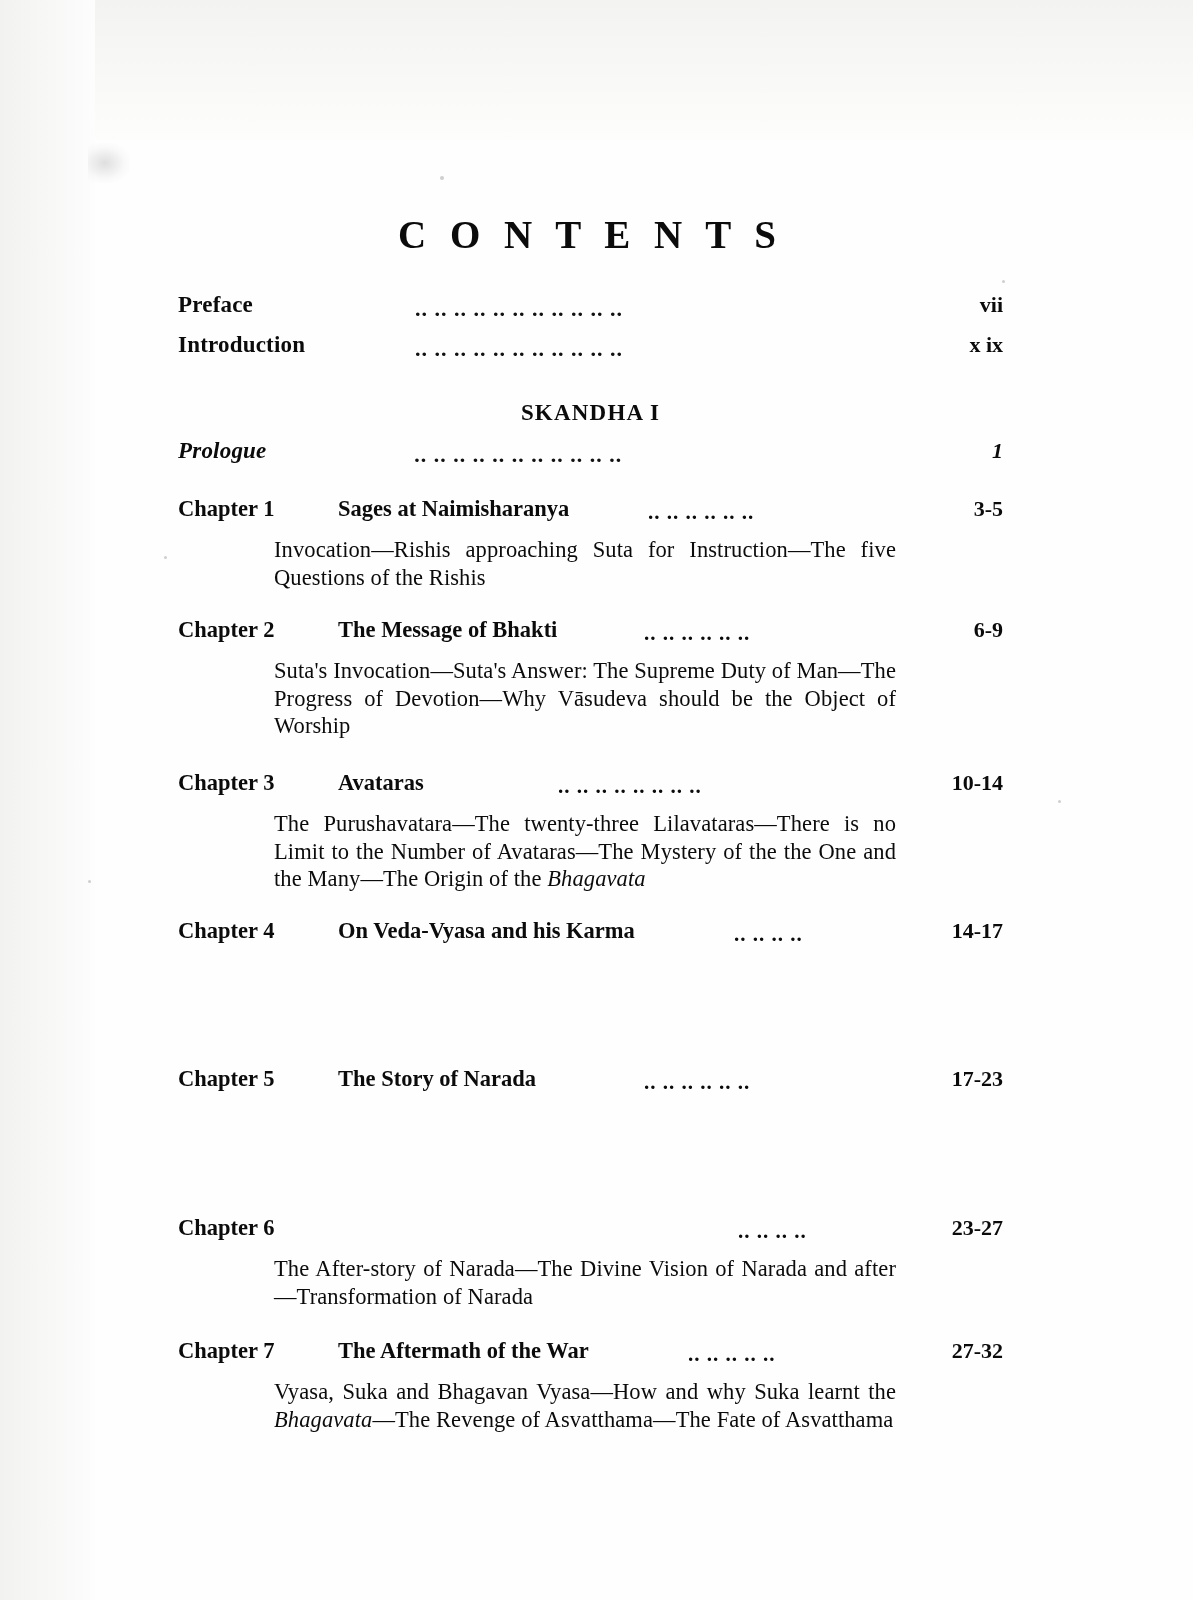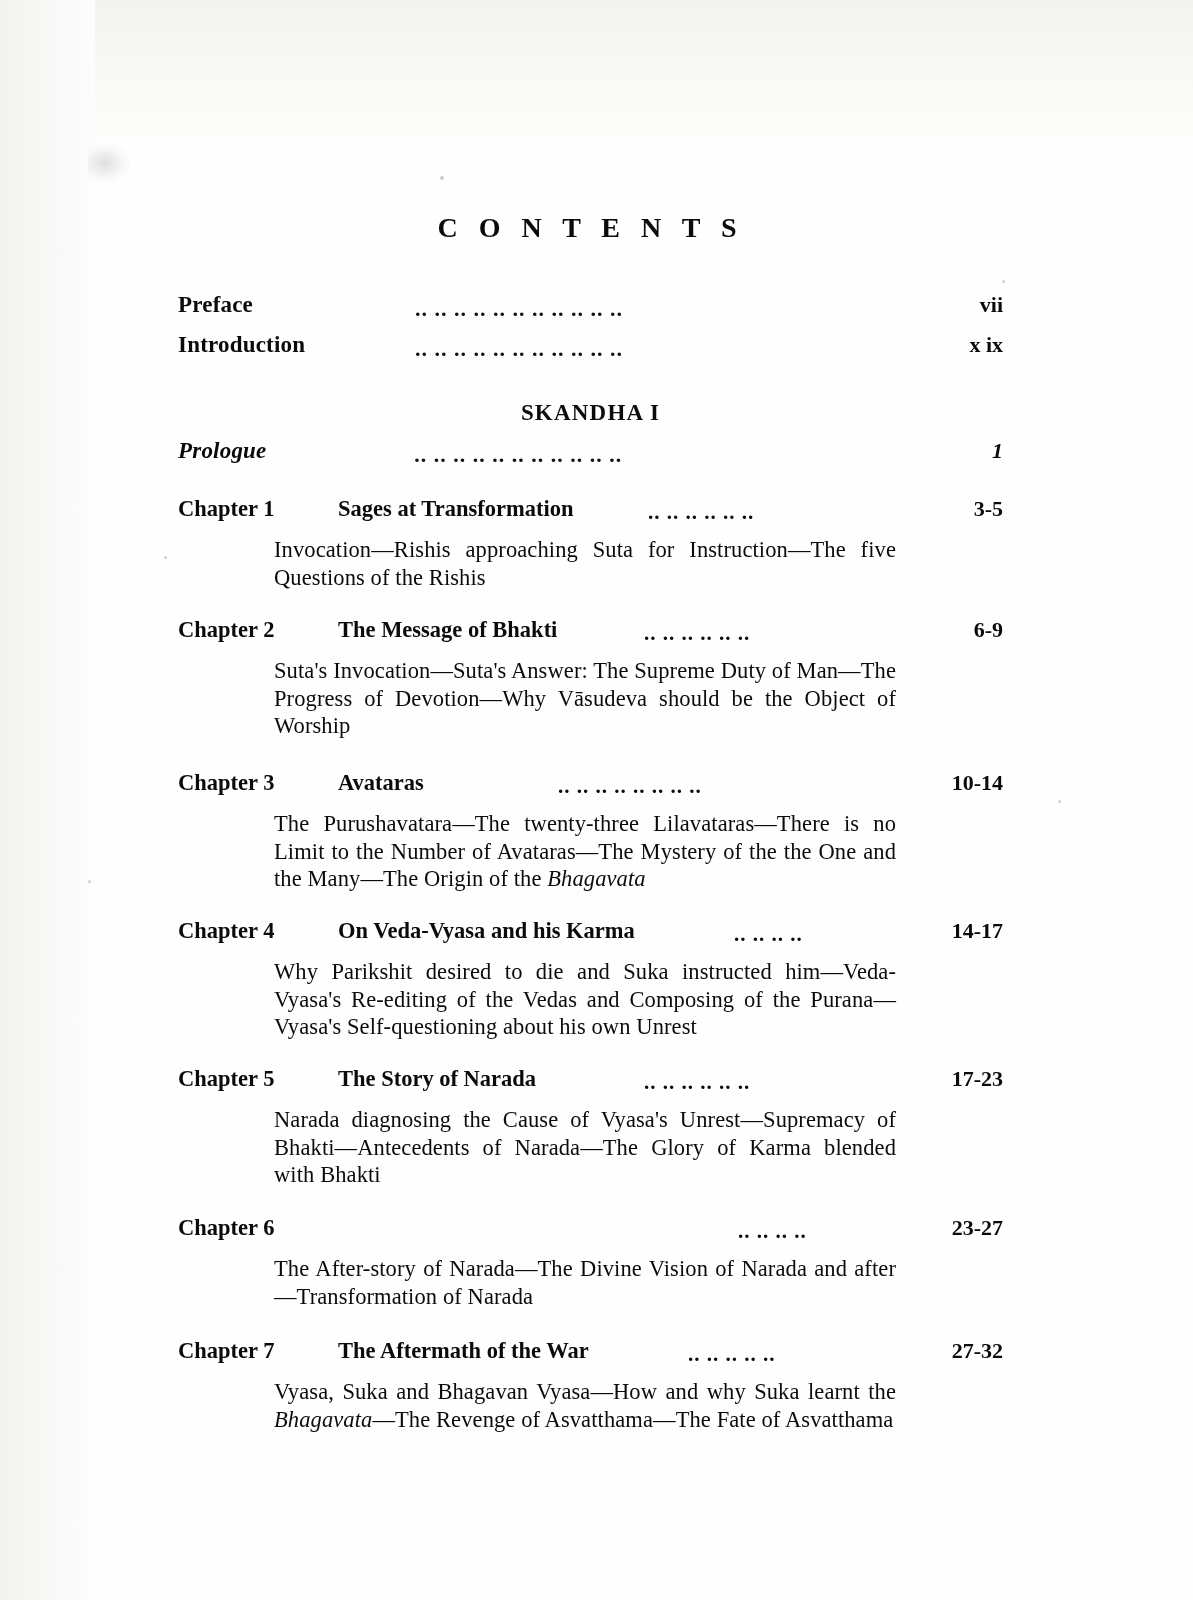"C O N T E" h1.toc-title { font-size: 28px -> 39px }
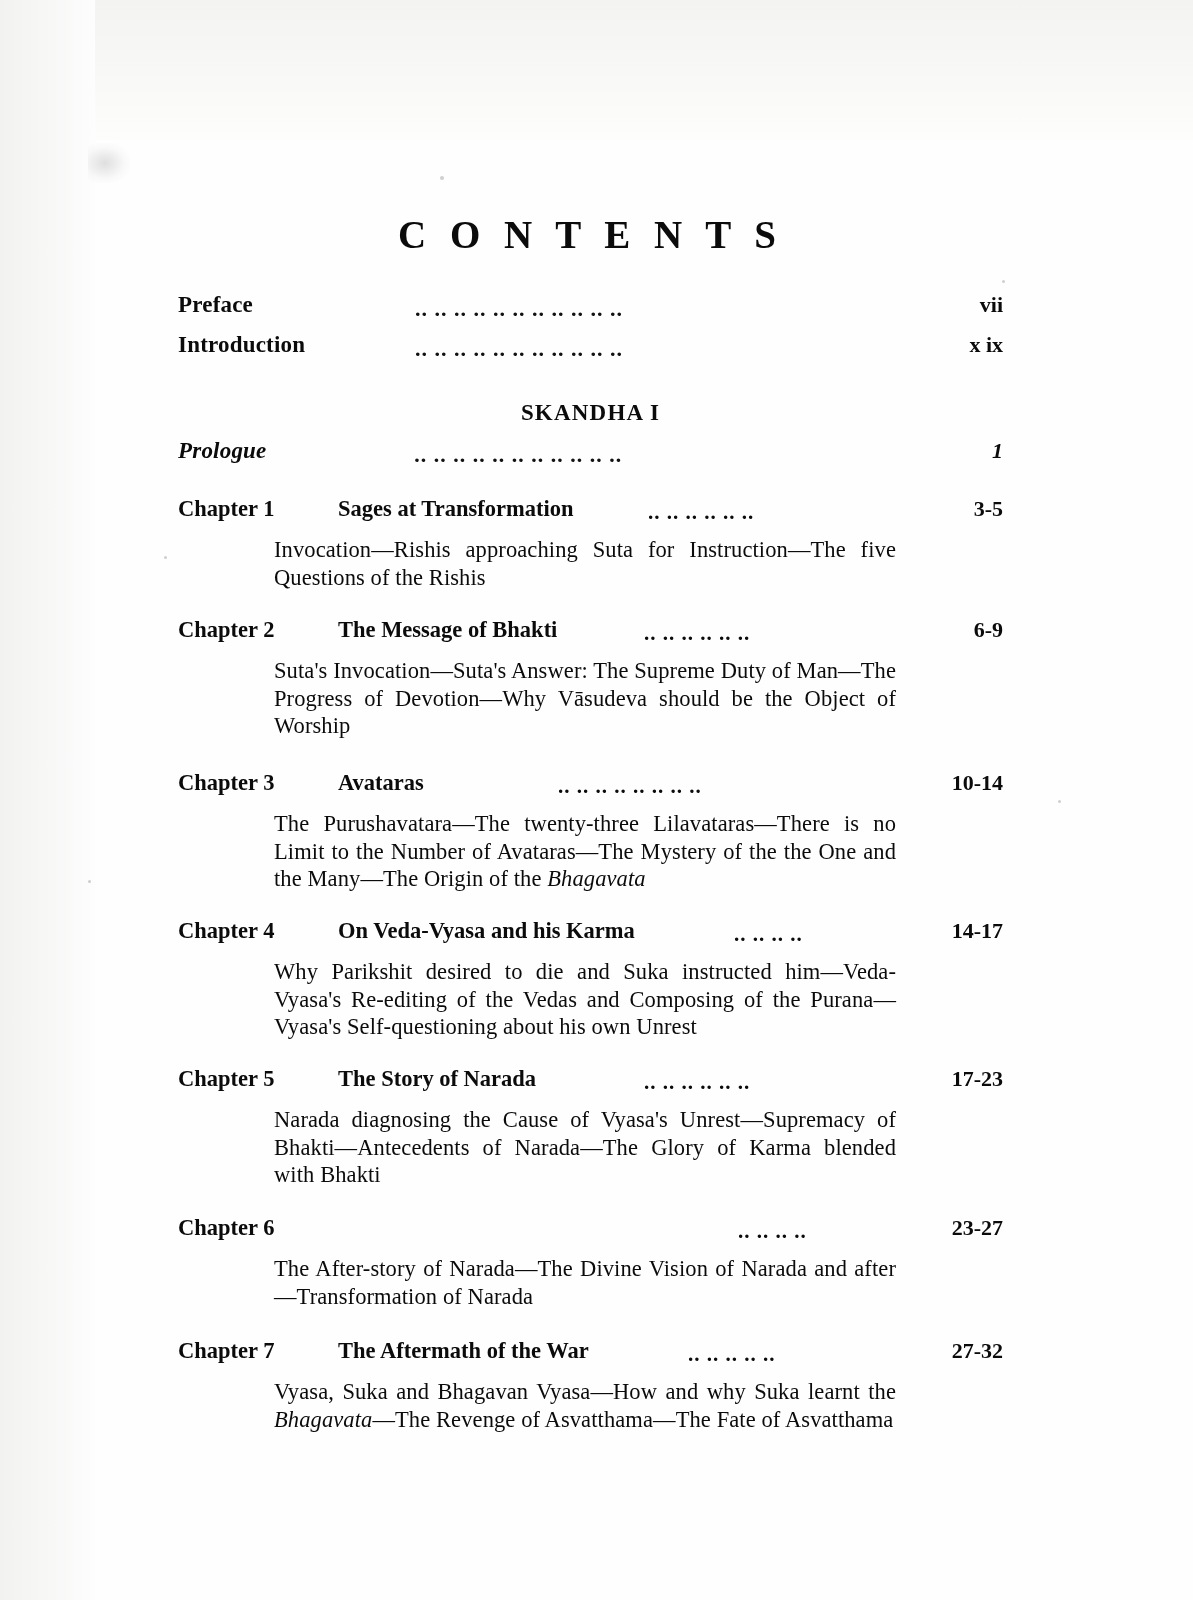"Sages at Transformation" span.chap-title { text: Transformation -> Naimisharanya }
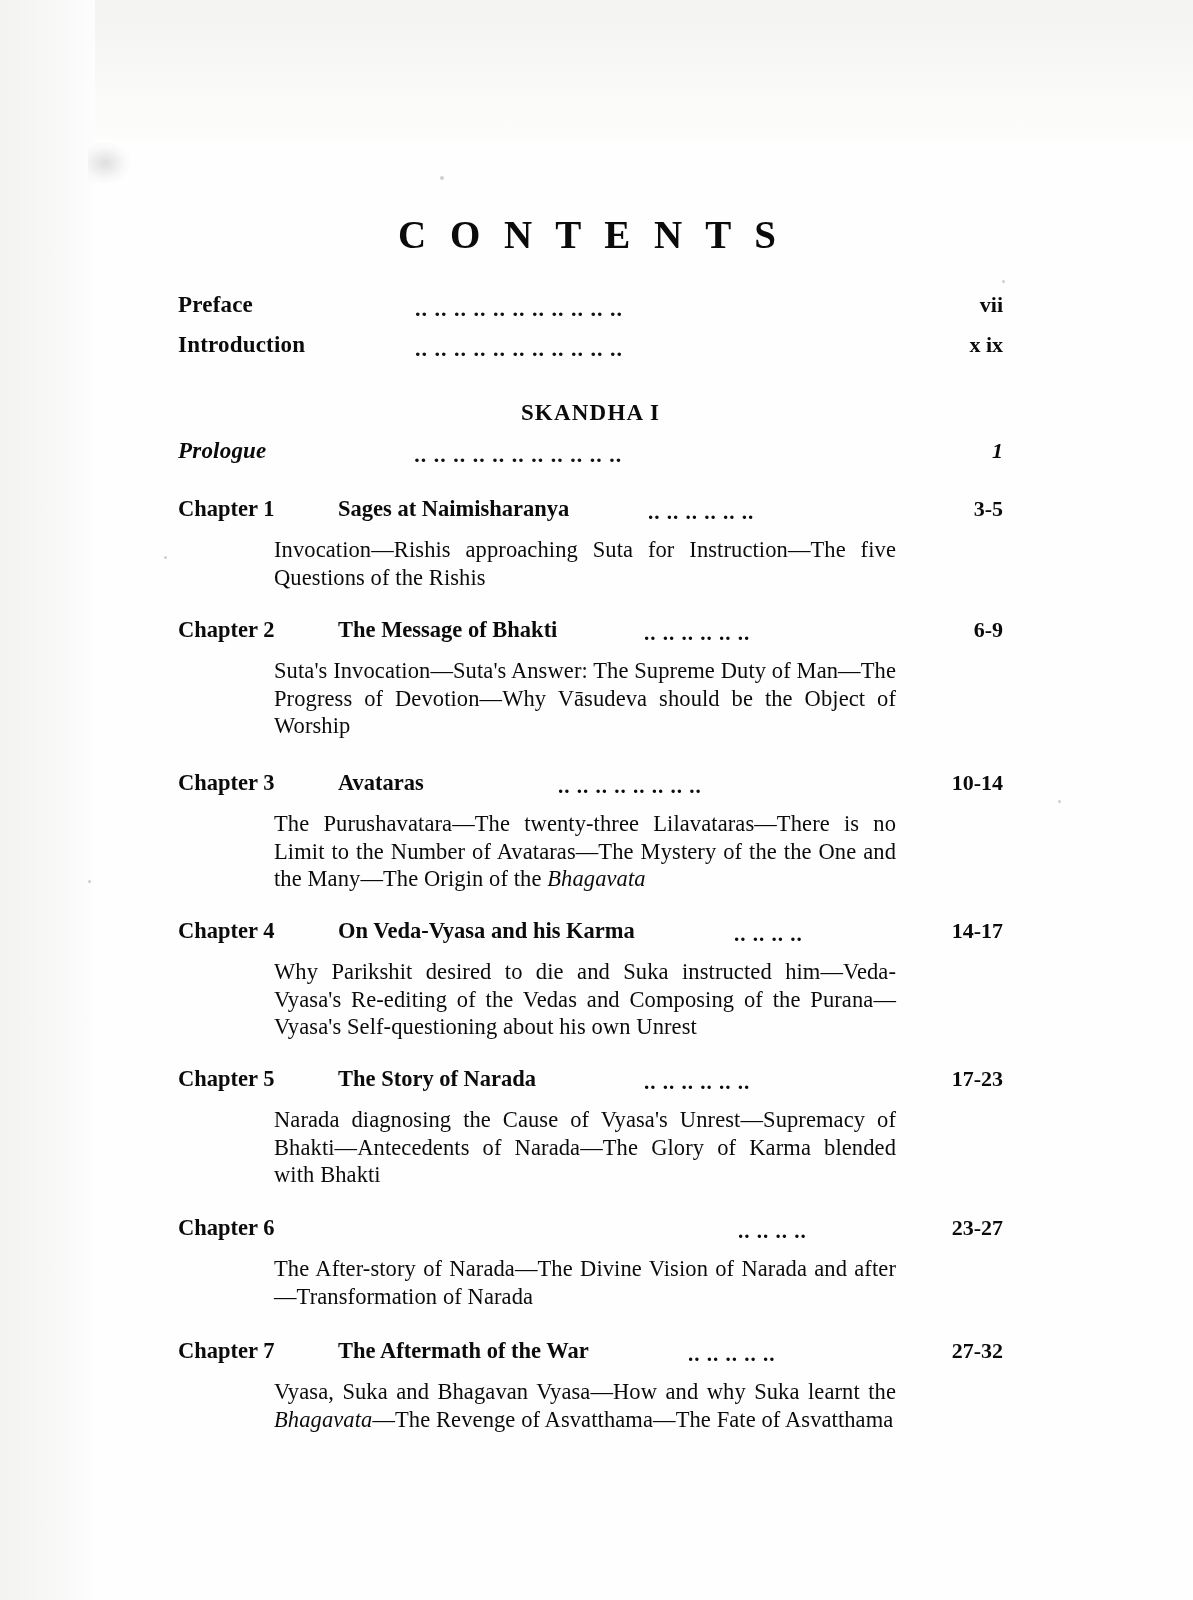"Why Parikshit desired to die" div.desc { html: <div>Why Parikshit desired to die and Suka instructed him—Veda-Vyasa's Re-editing of the Vedas and Composing of the Purana—Vyasa's Self-questioning about his own Unrest</div> -> none }
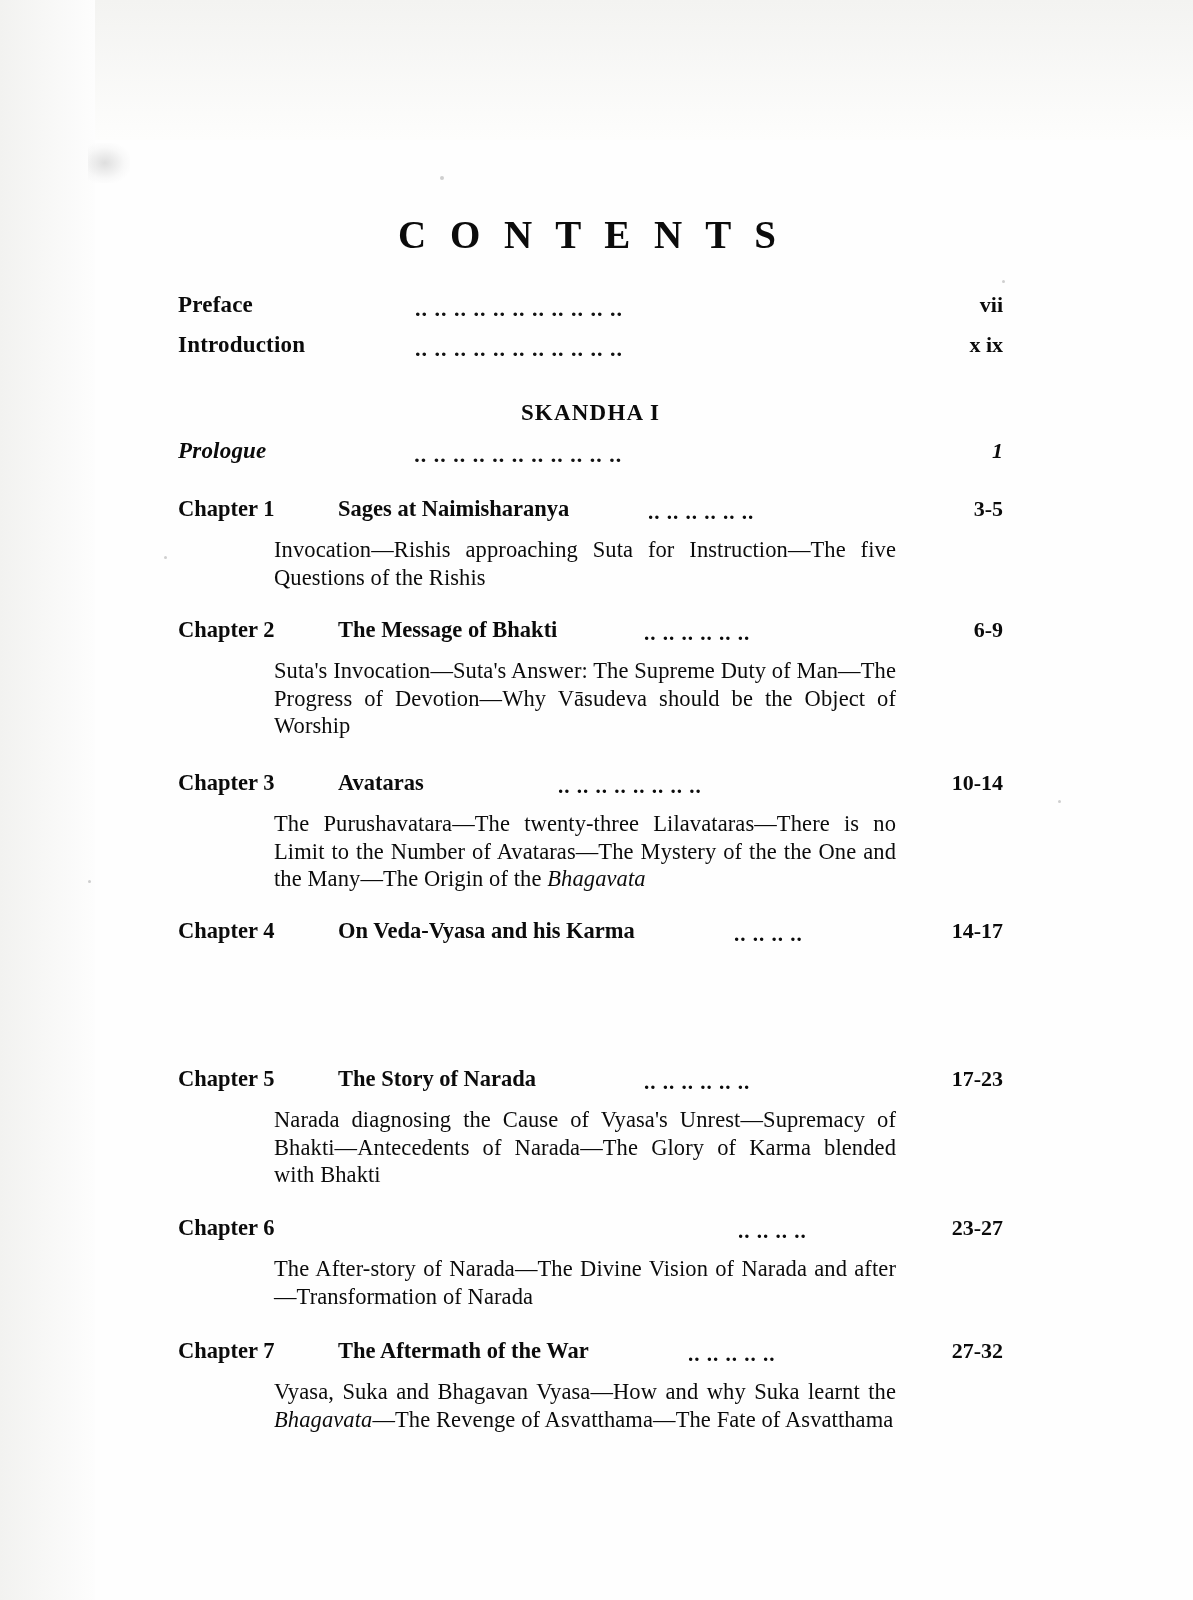"Narada diagnosing the Cause of" div.desc { html: <div>Narada diagnosing the Cause of Vyasa's Unrest—Supremacy of Bhakti—Antecedents of Narada—The Glory of Karma blended with Bhakti</div> -> none }
